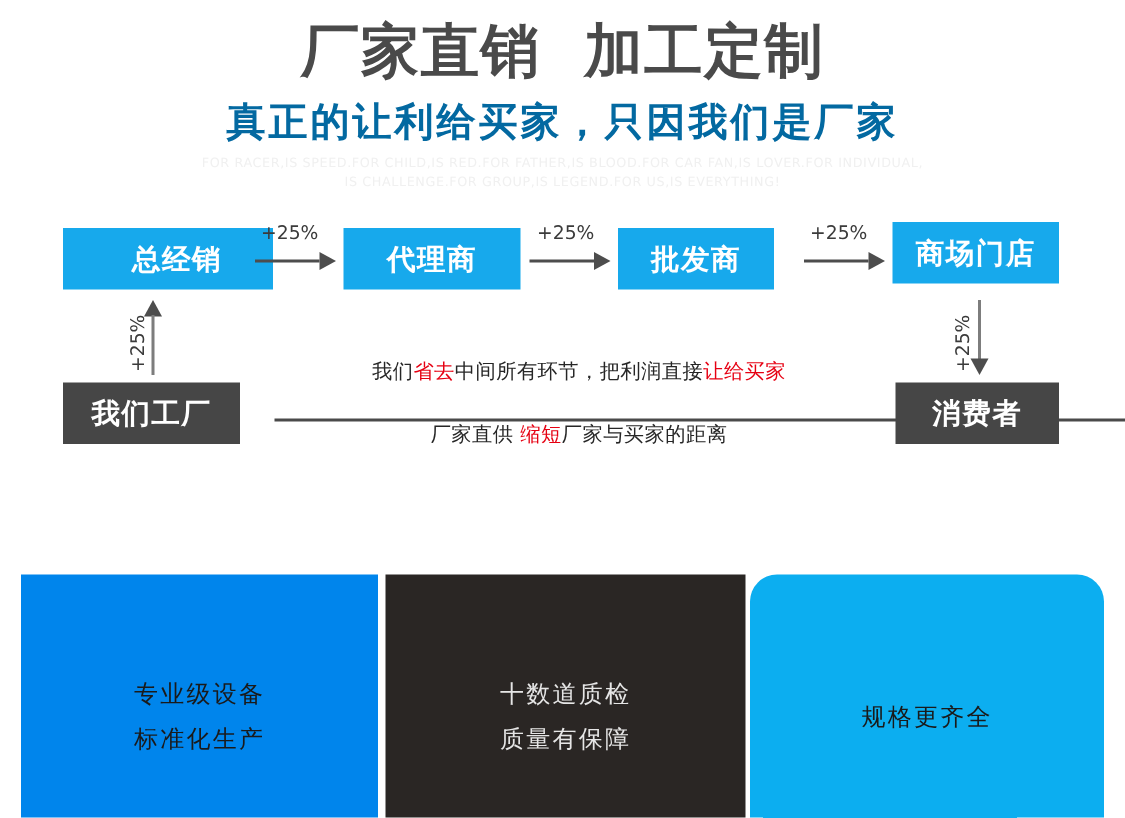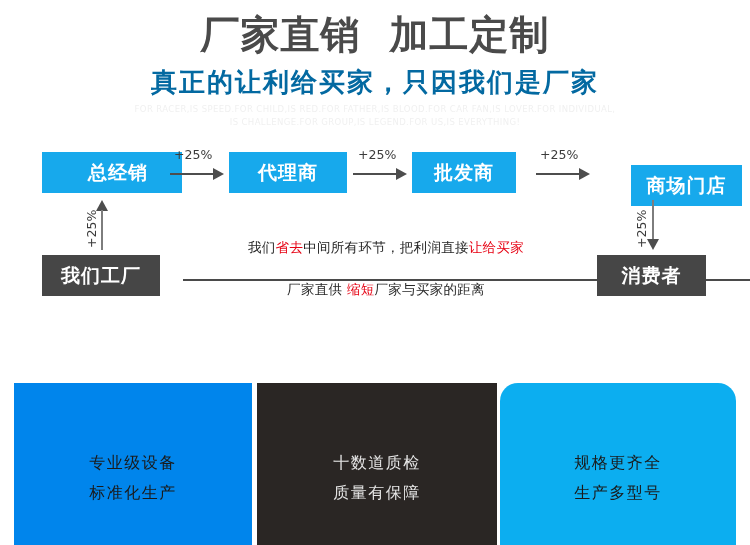"商场门店" div.box { margin-left: 36px -> none; top: 165px -> 148px }
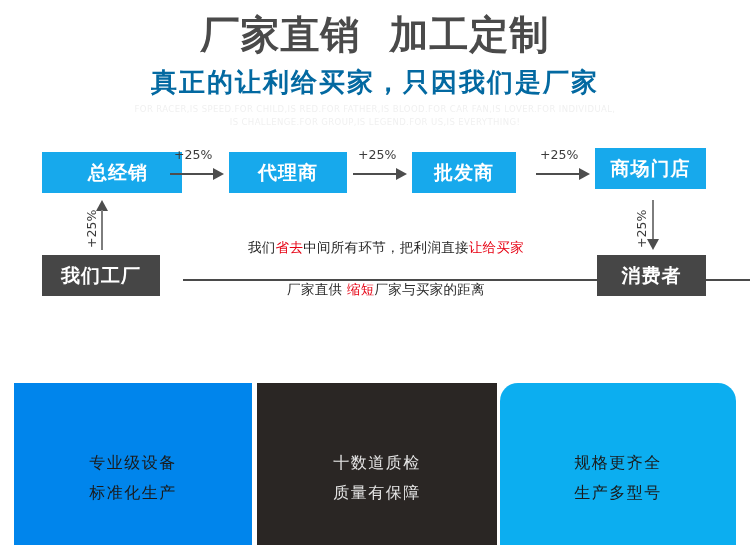"生产多型号" span.ln { html: <span>生产多型号</span> -> none }
